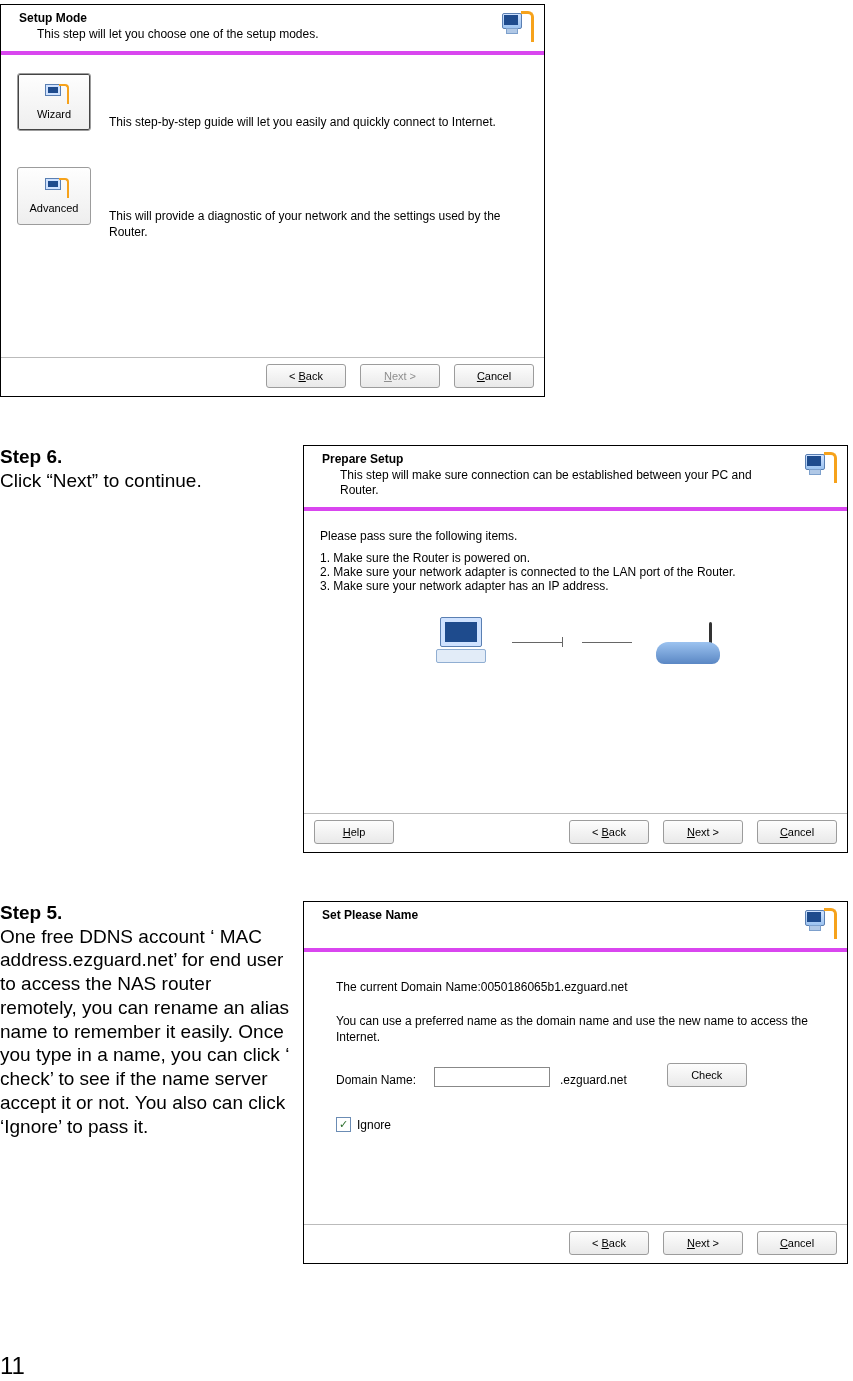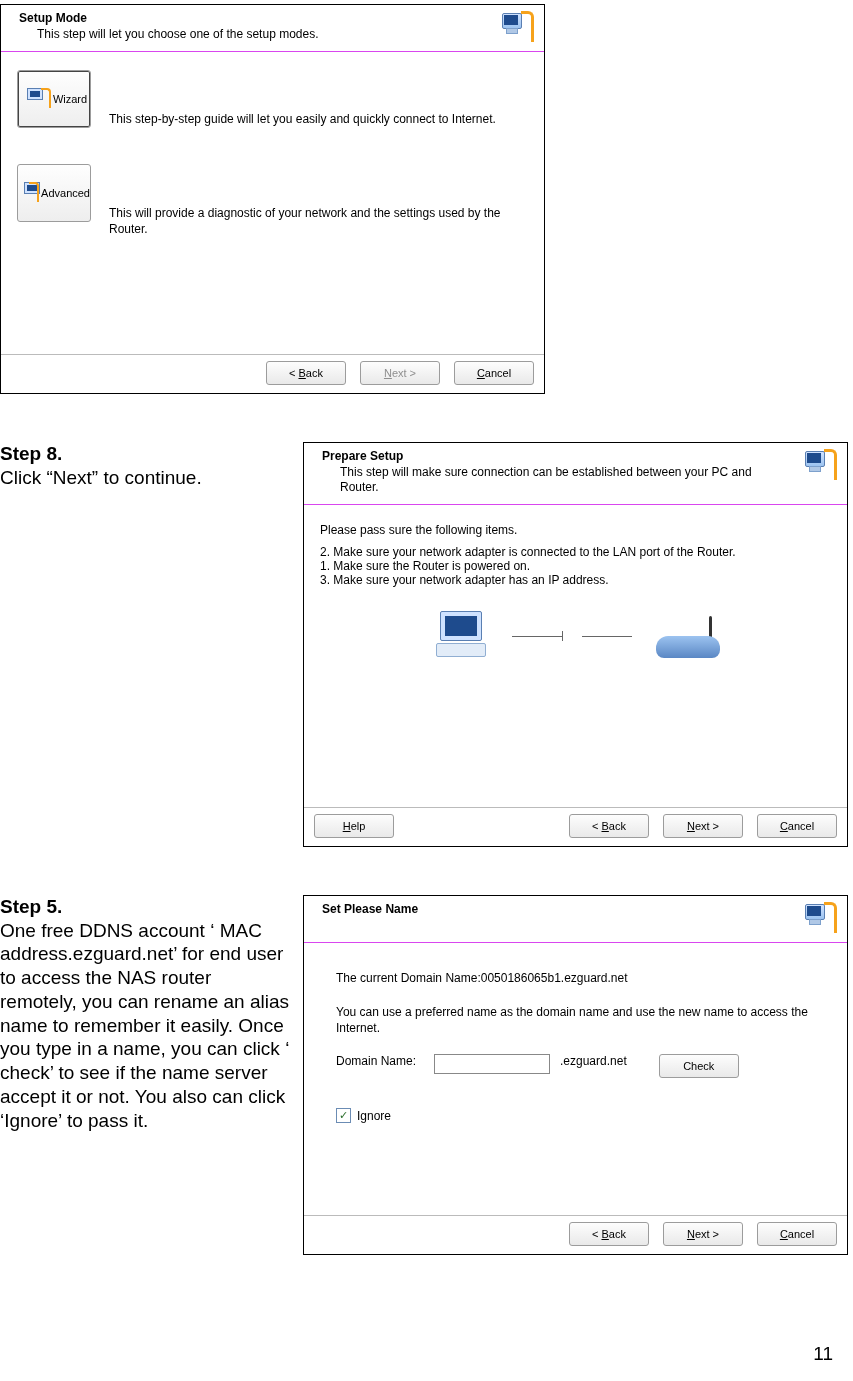"Setup Mode" .panel-header { border-bottom: 1px solid #d946ef -> 4px solid #d946ef }
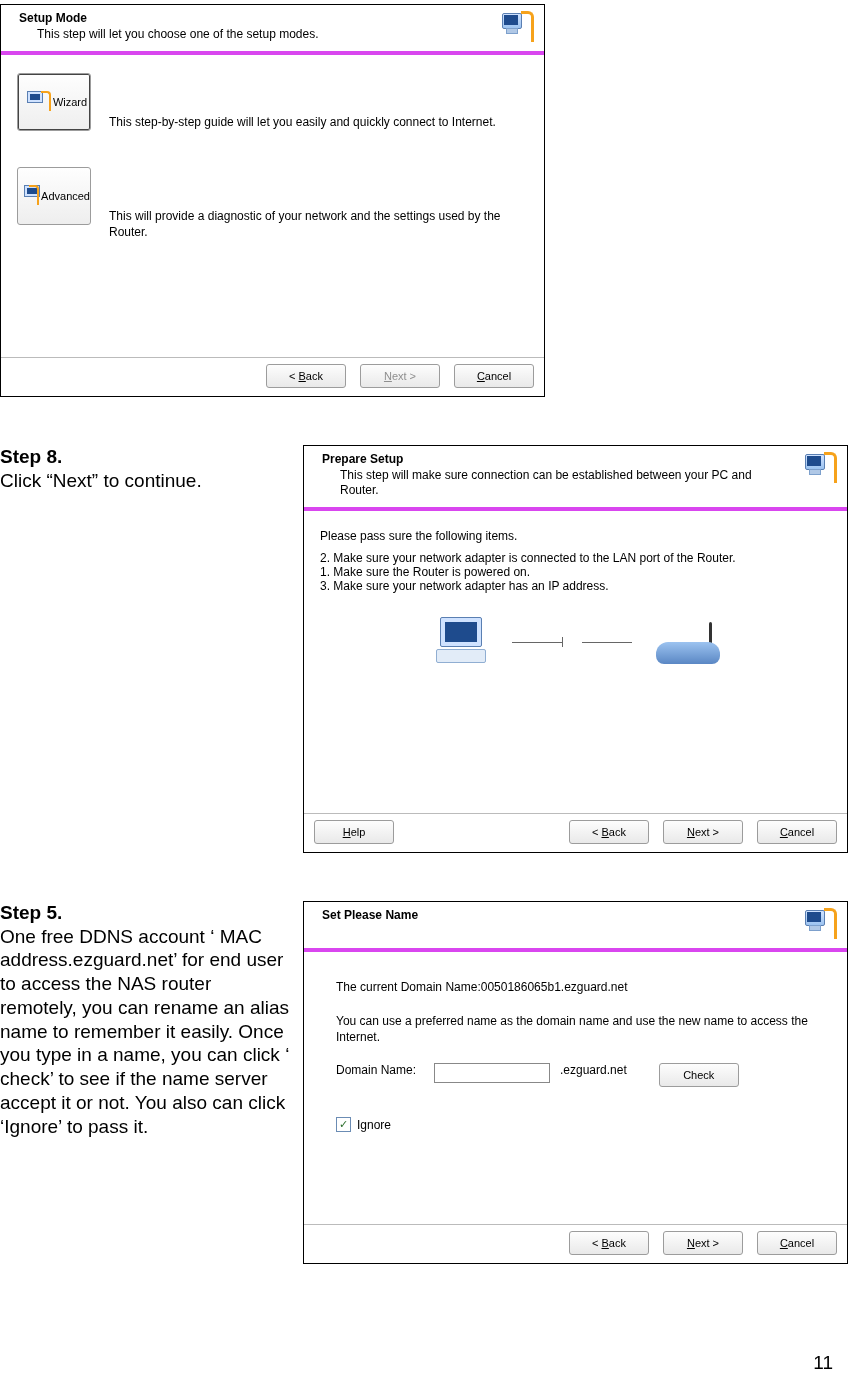"Wizard" .opt-btn { flex-direction: none -> column }
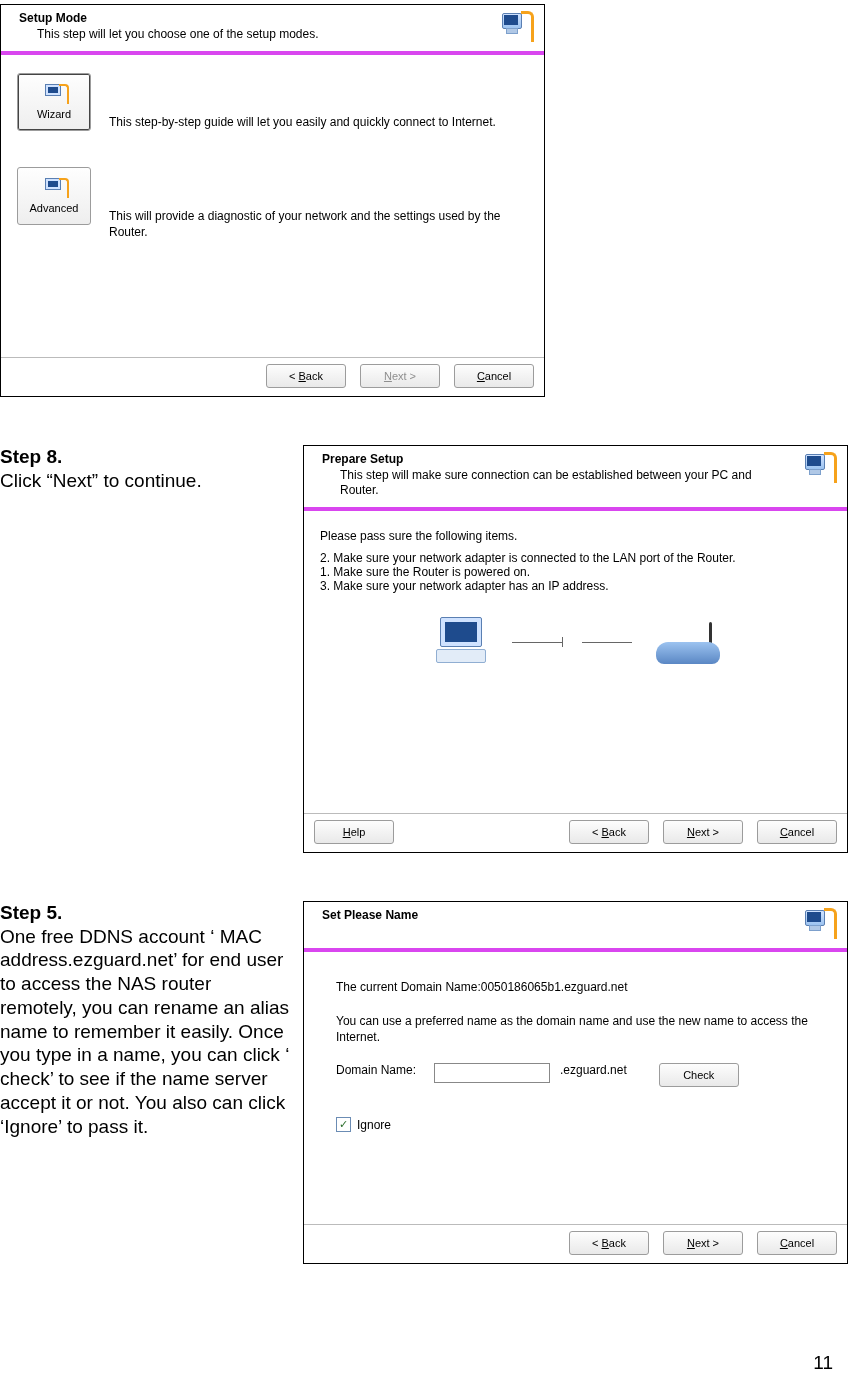"Step 8." span.step-h { text: 8 -> 6 }
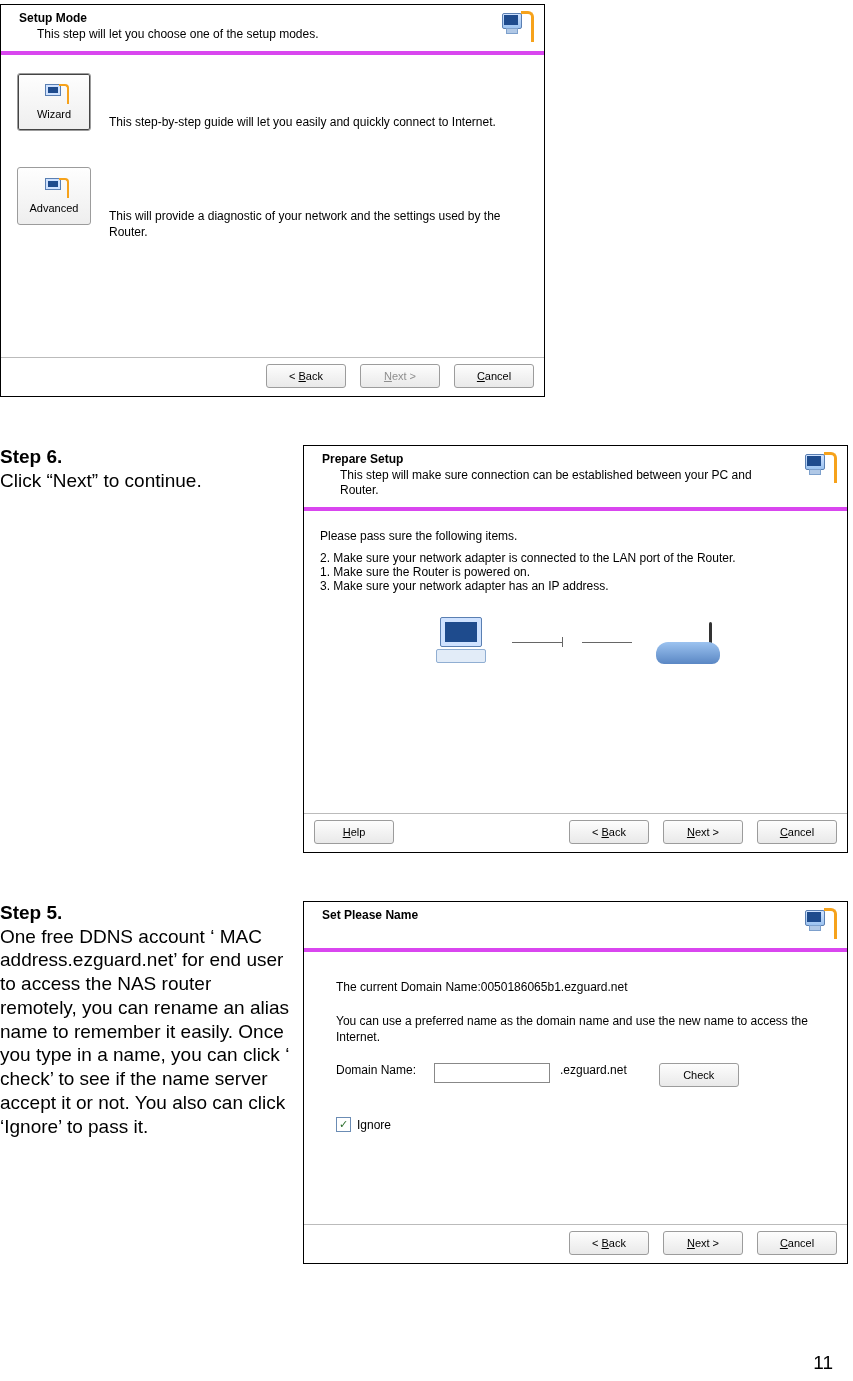"Make sure your network adapter is" li { order: before "Make sure the Router is" -> after "Make sure the Router is" }
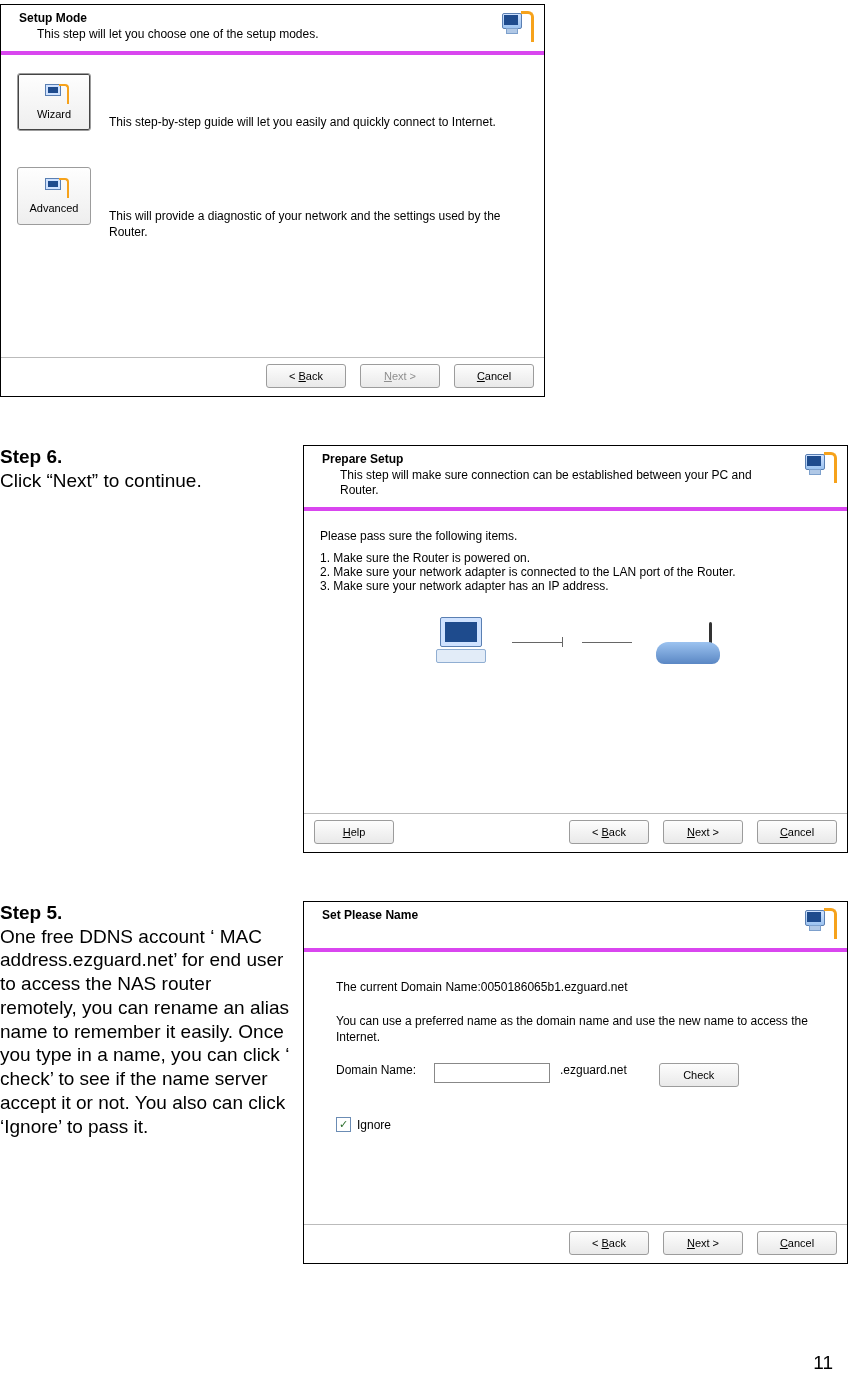"Domain Name:" .s5-row { align-items: flex-start -> flex-end }
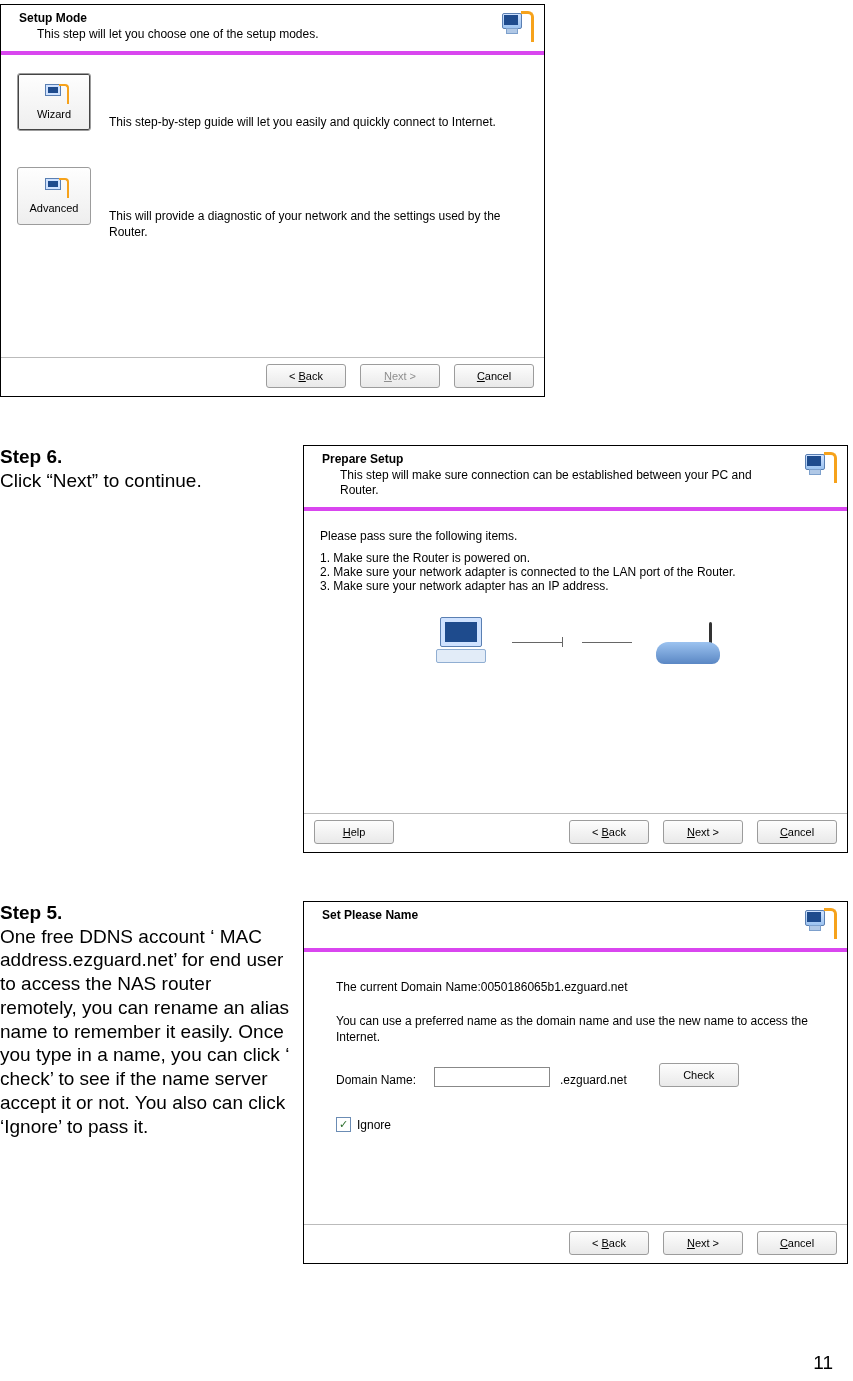"Check" div.wbtn { margin-left: 22px -> 30px }
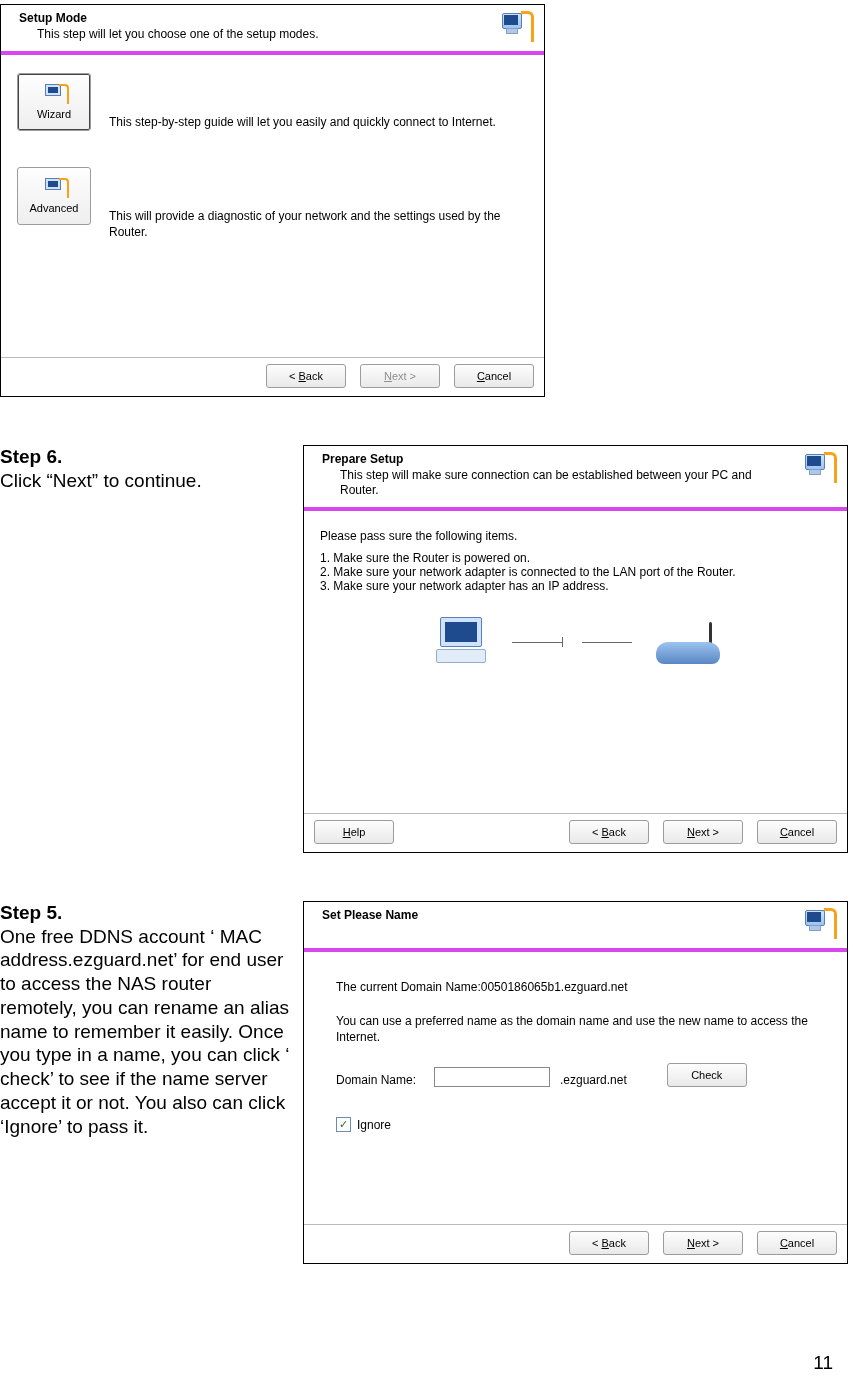"11" .page-num { font-size: 19px -> 24px; text-align: right -> none }
